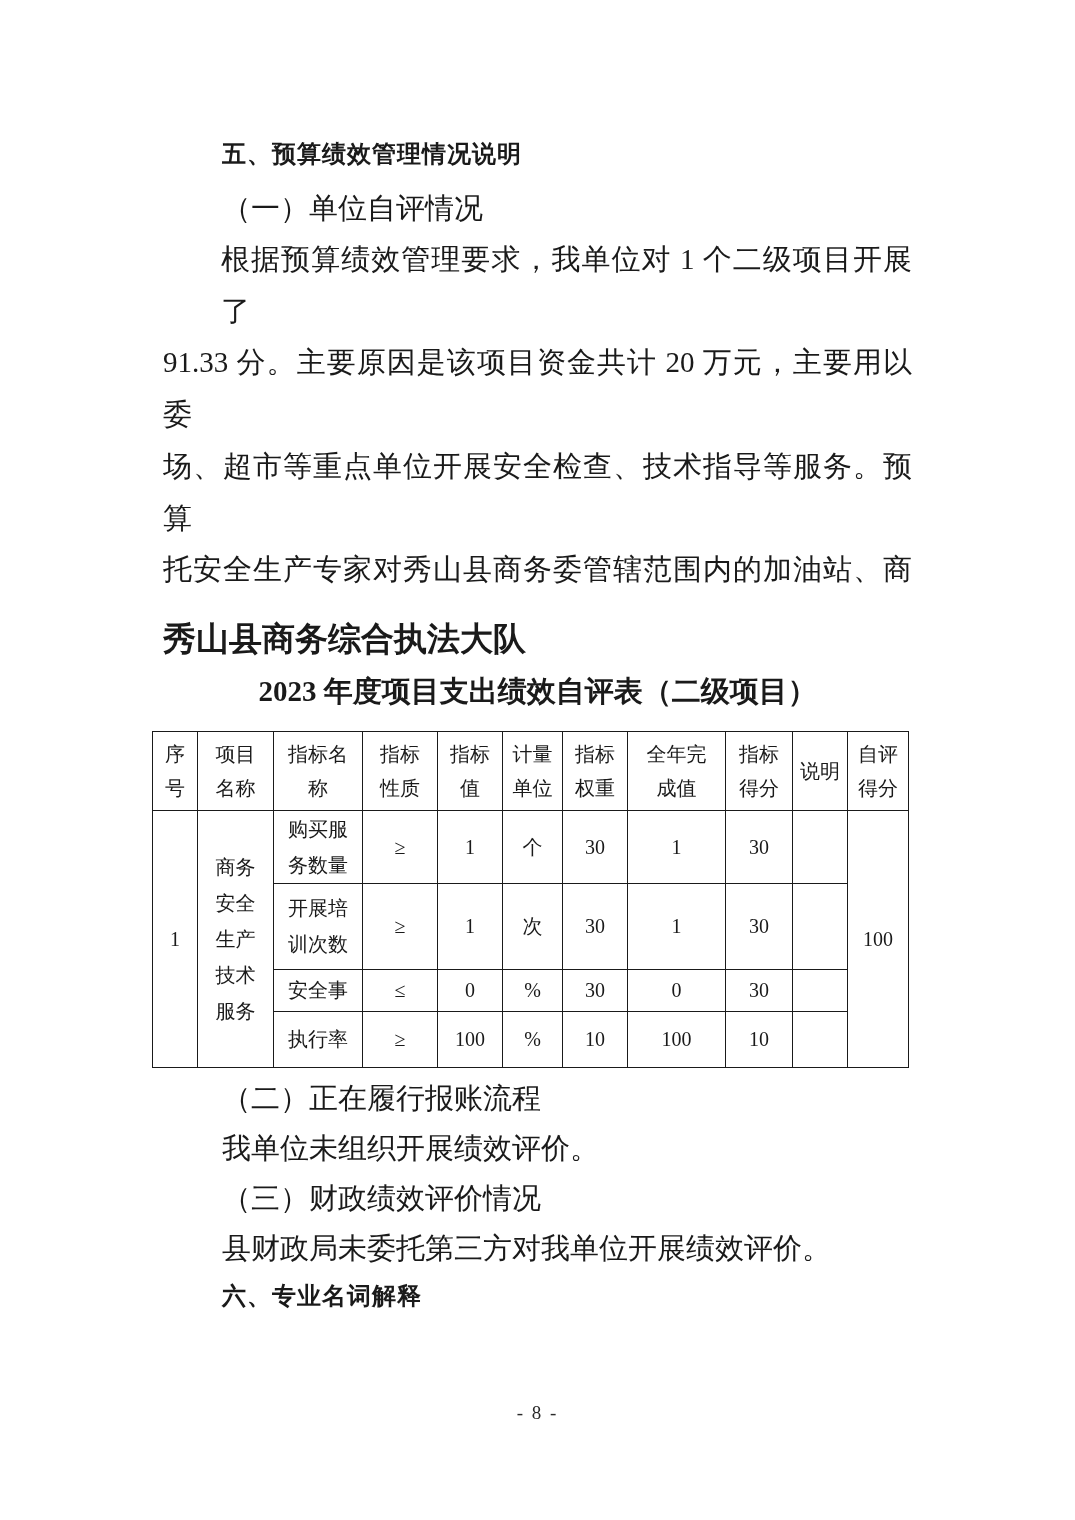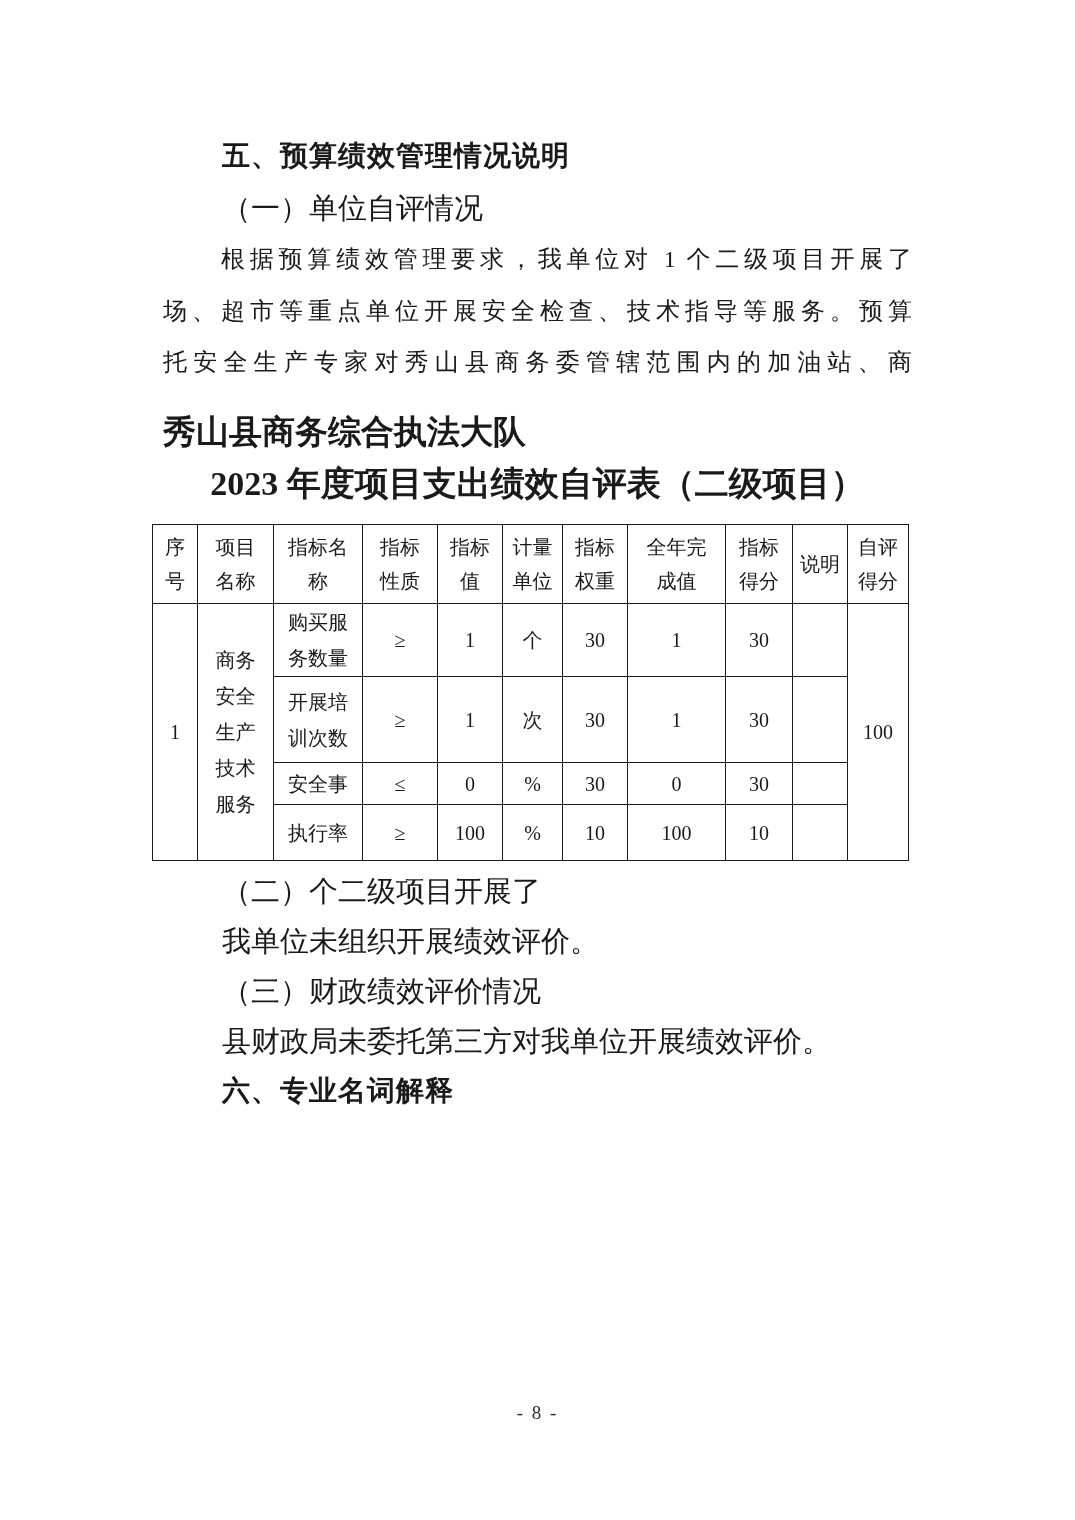"五、预算绩效管理情况说明" .sec-heading { font-family: Liberation Serif, serif -> Liberation Mono, monospace; font-size: 28px -> 24px }
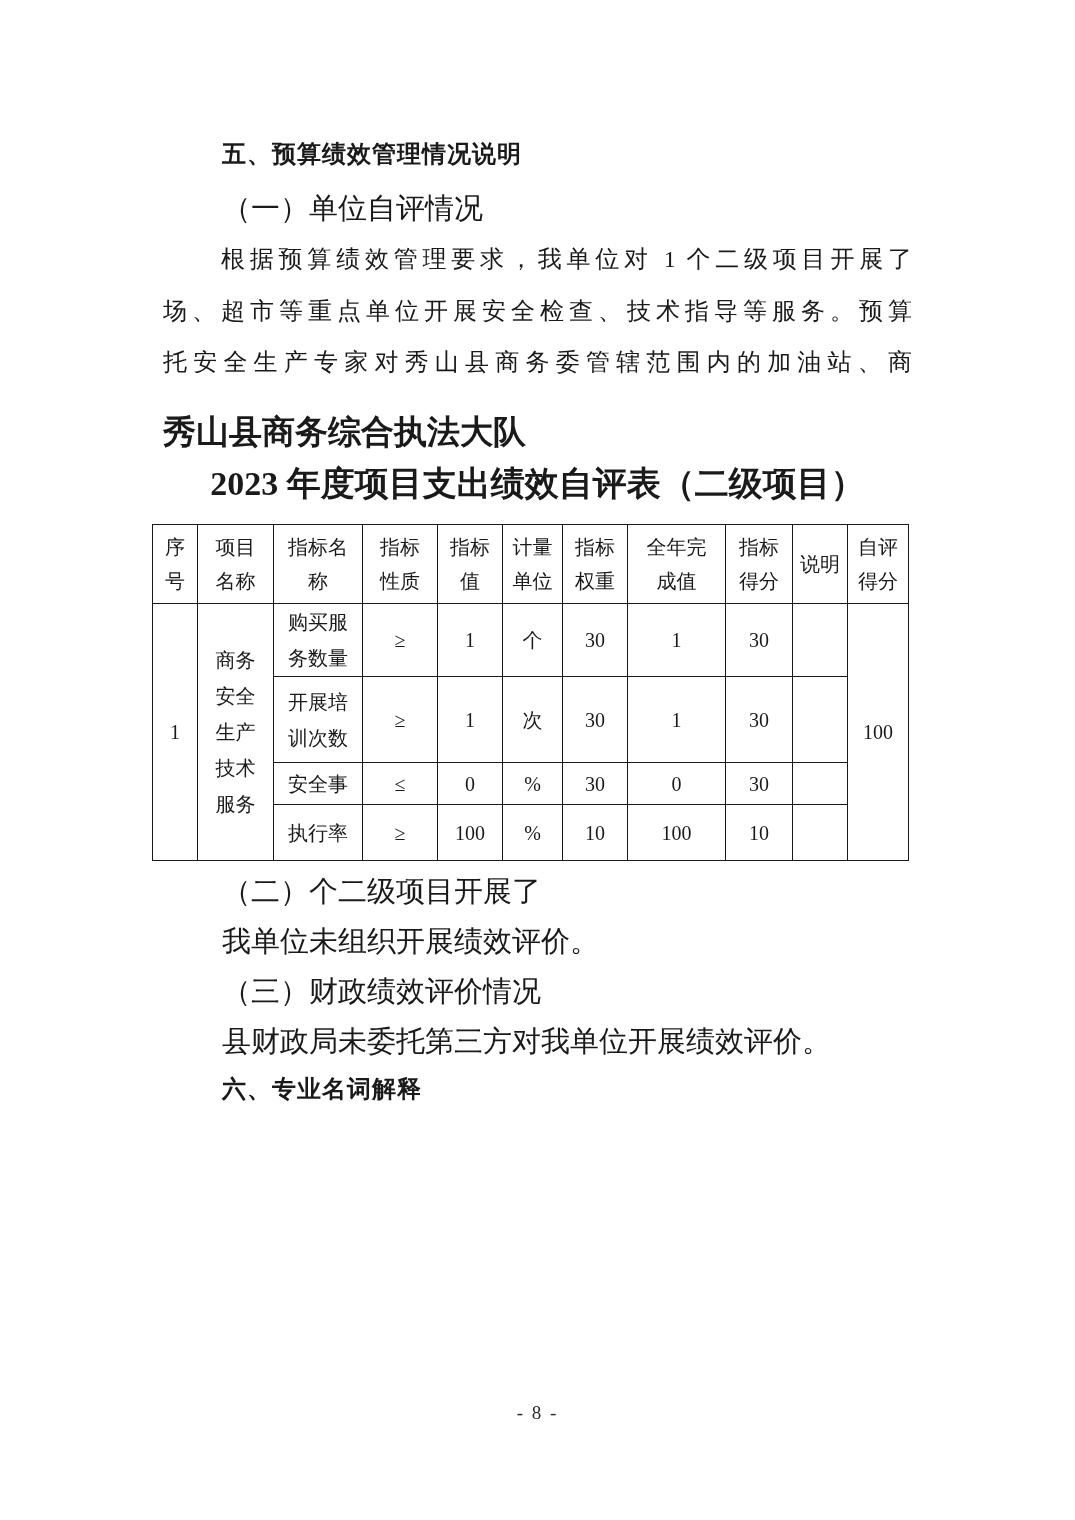"根据预算绩效管理要求，我单位对 1 个二级项目开展了" .pline { font-size: 24px -> 29px }
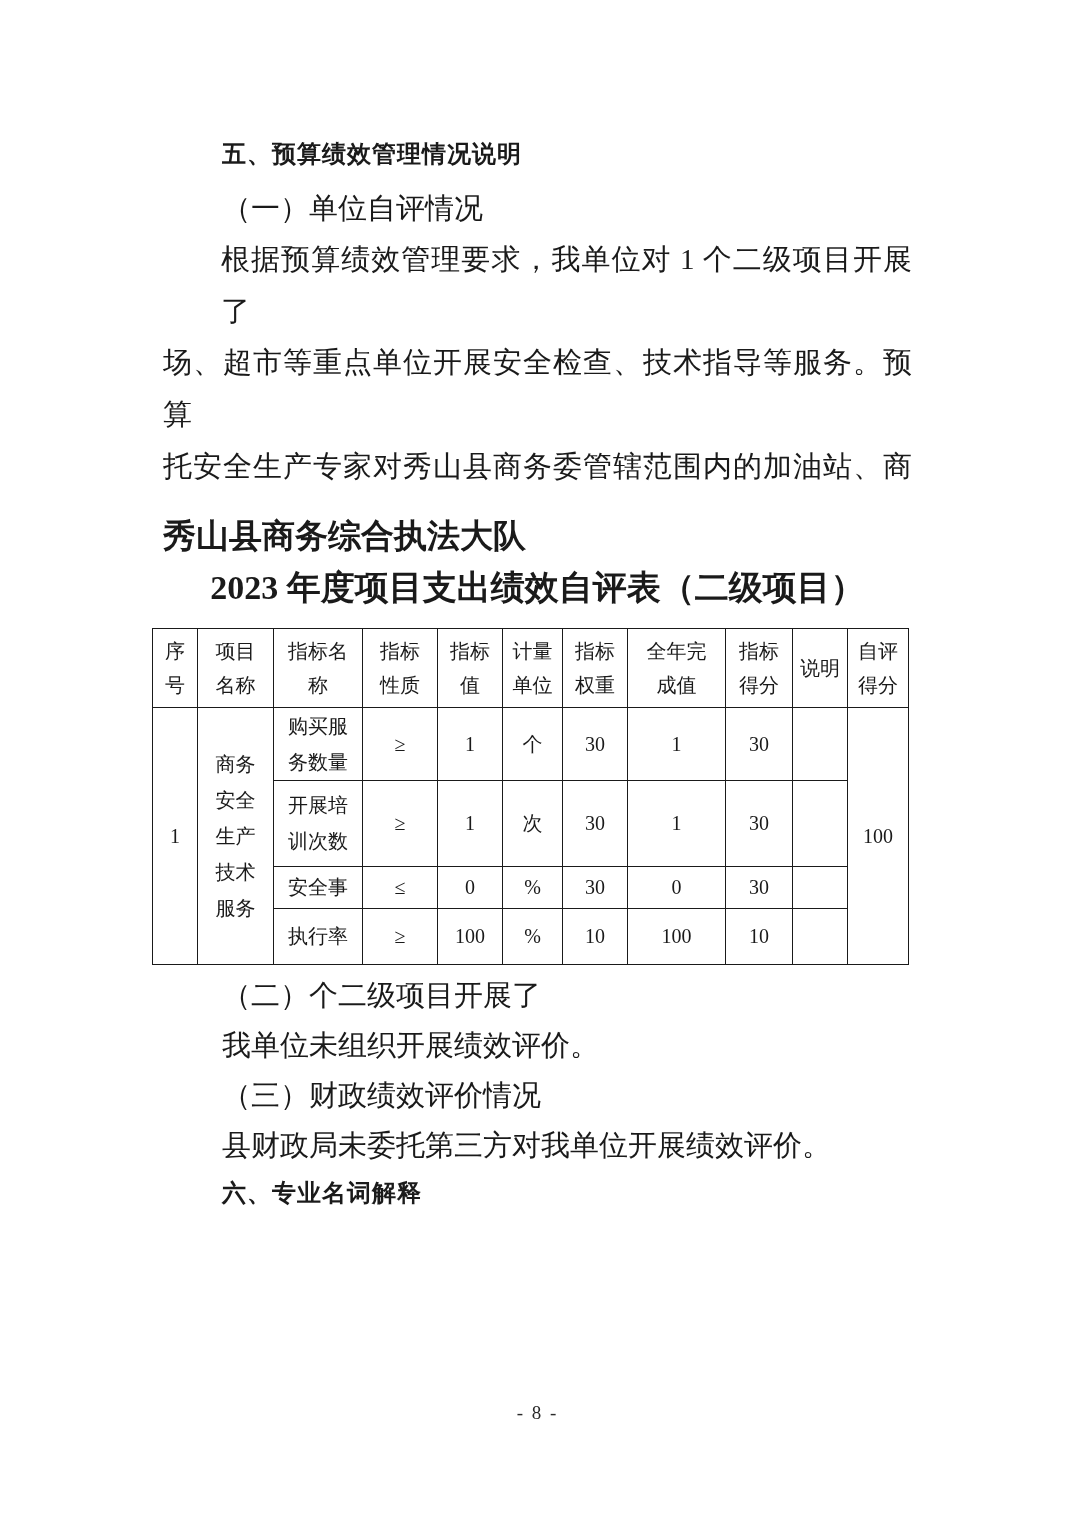"91.33 分。主要原因是该项目资金共计 20 万元，主要用以委" div.pline { html: none -> <div>91.33 分。主要原因是该项目资金共计 20 万元，主要用以委</div> }
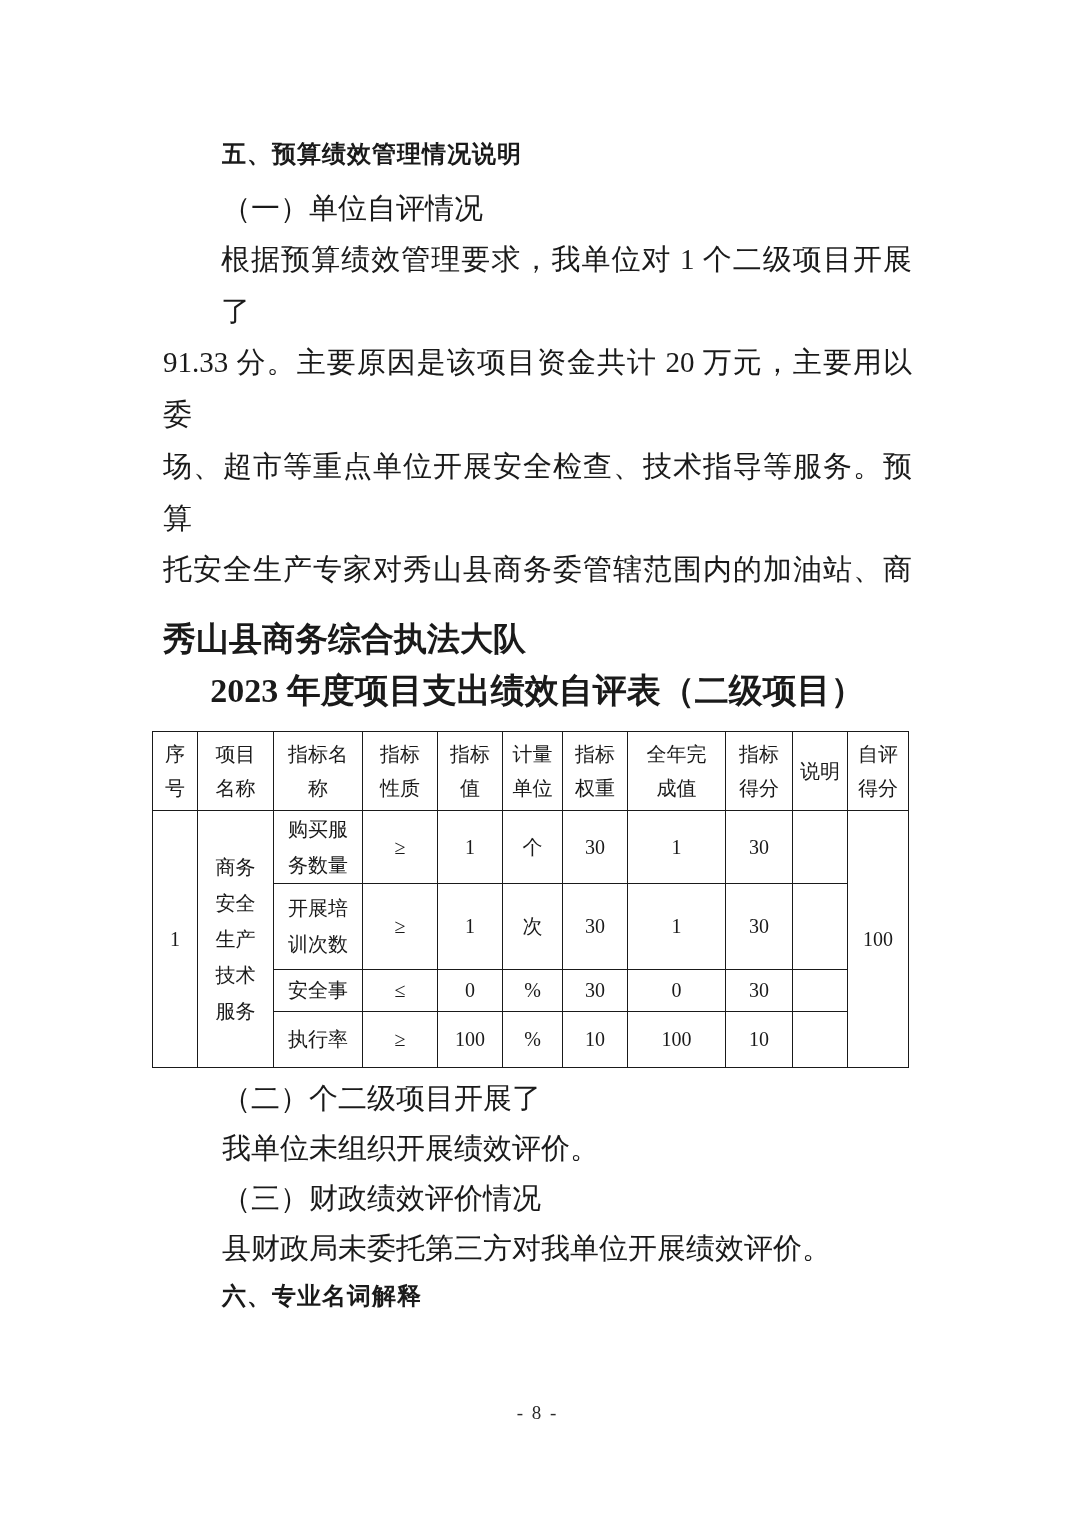"2023 年度项目支出绩效自评表（二级项目）" .tbl-subtitle { font-size: 34px -> 29px }
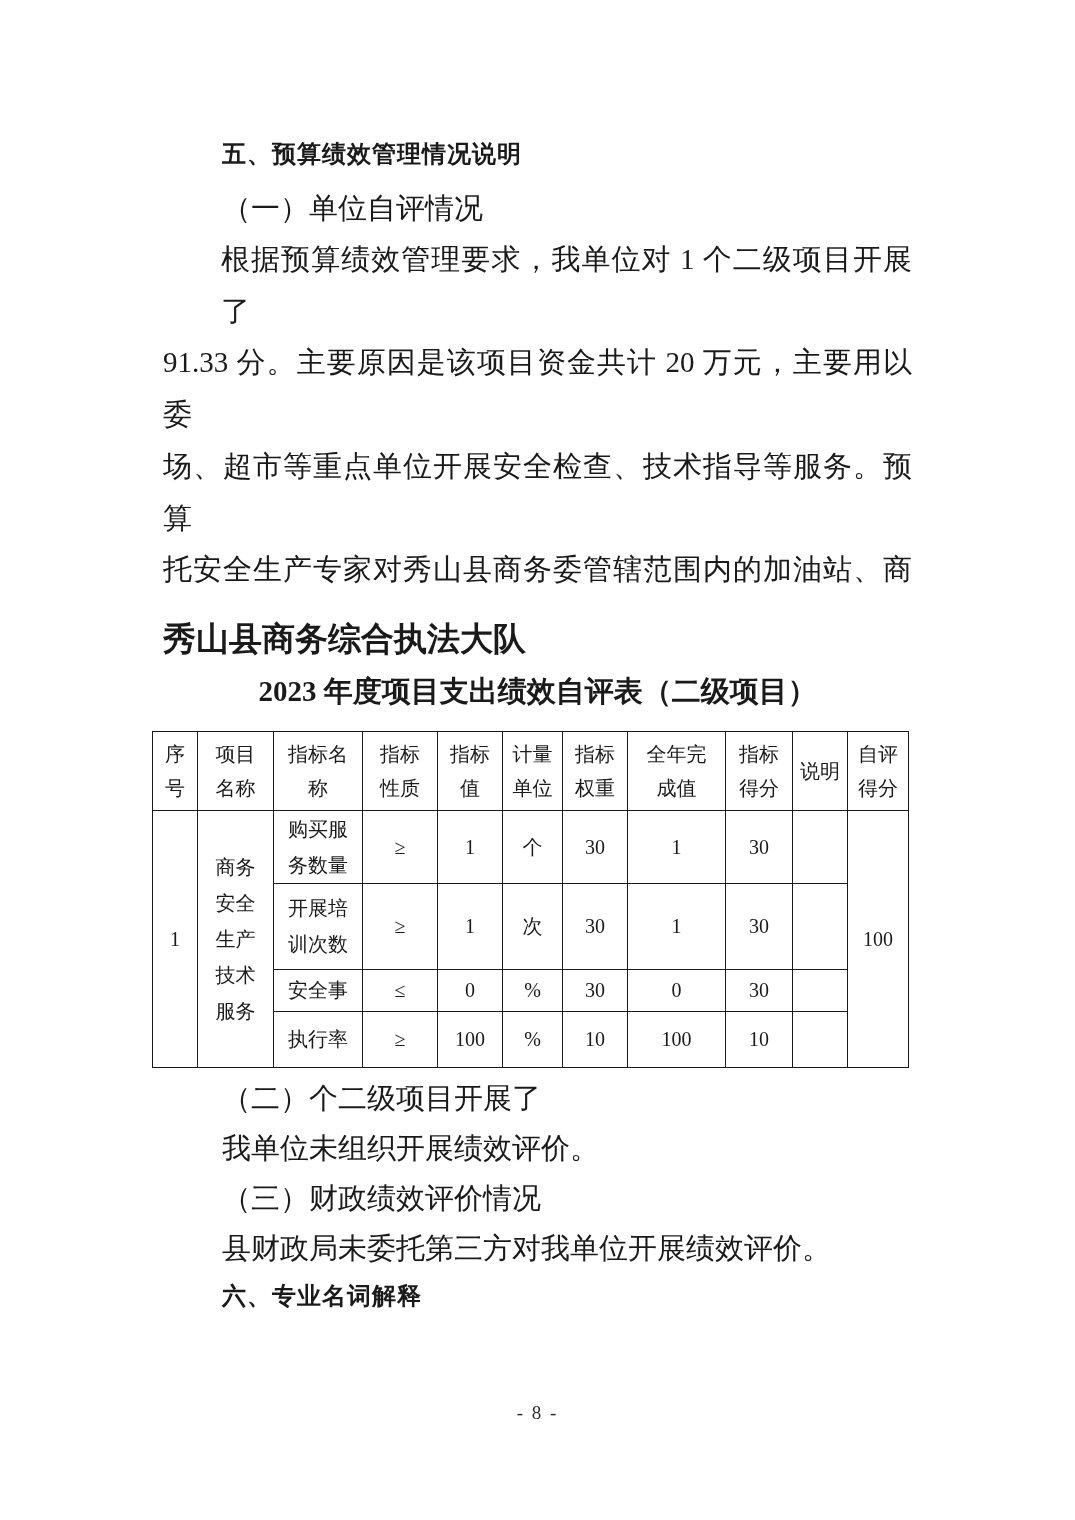"（二）个二级项目开展了" div.sub-heading { text: 个二级项目开展了 -> 正在履行报账流程 }
